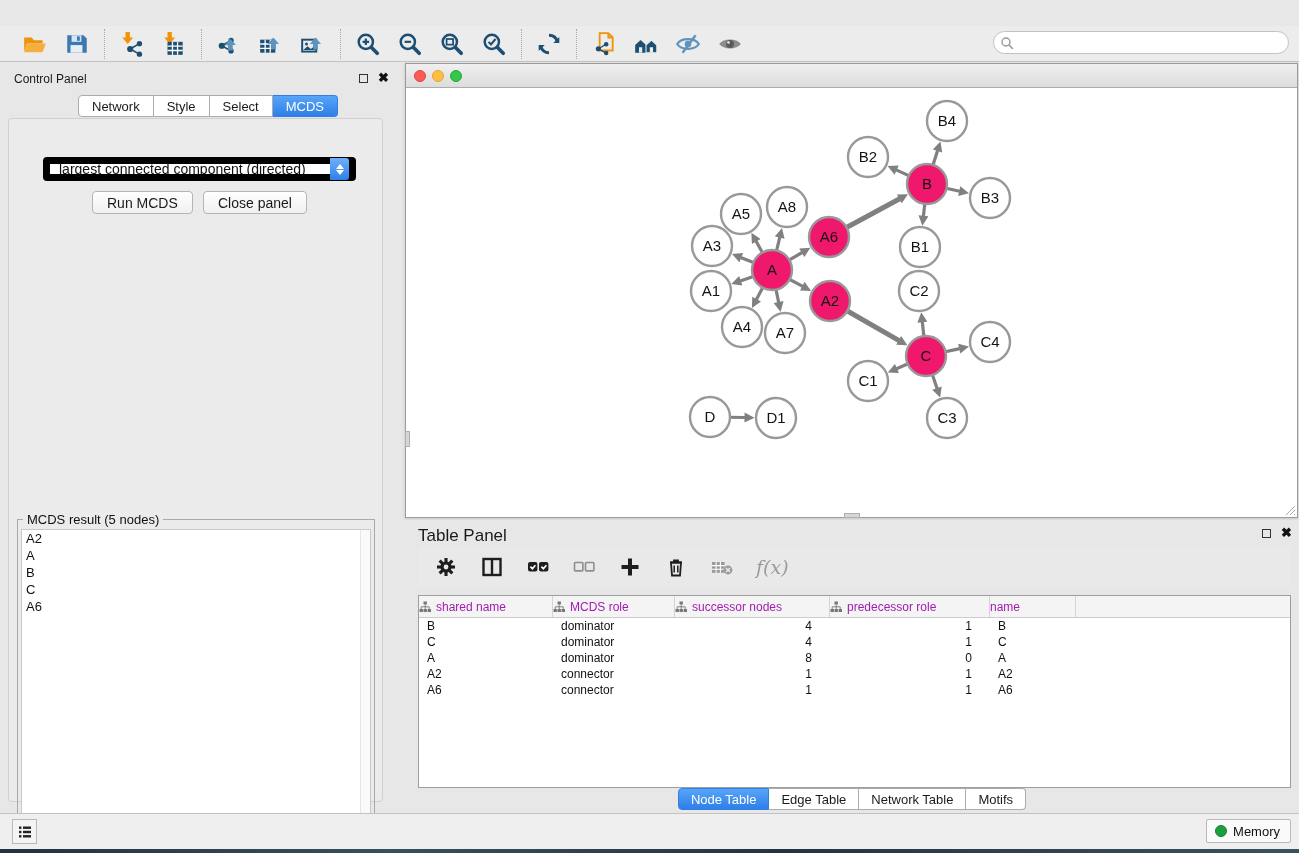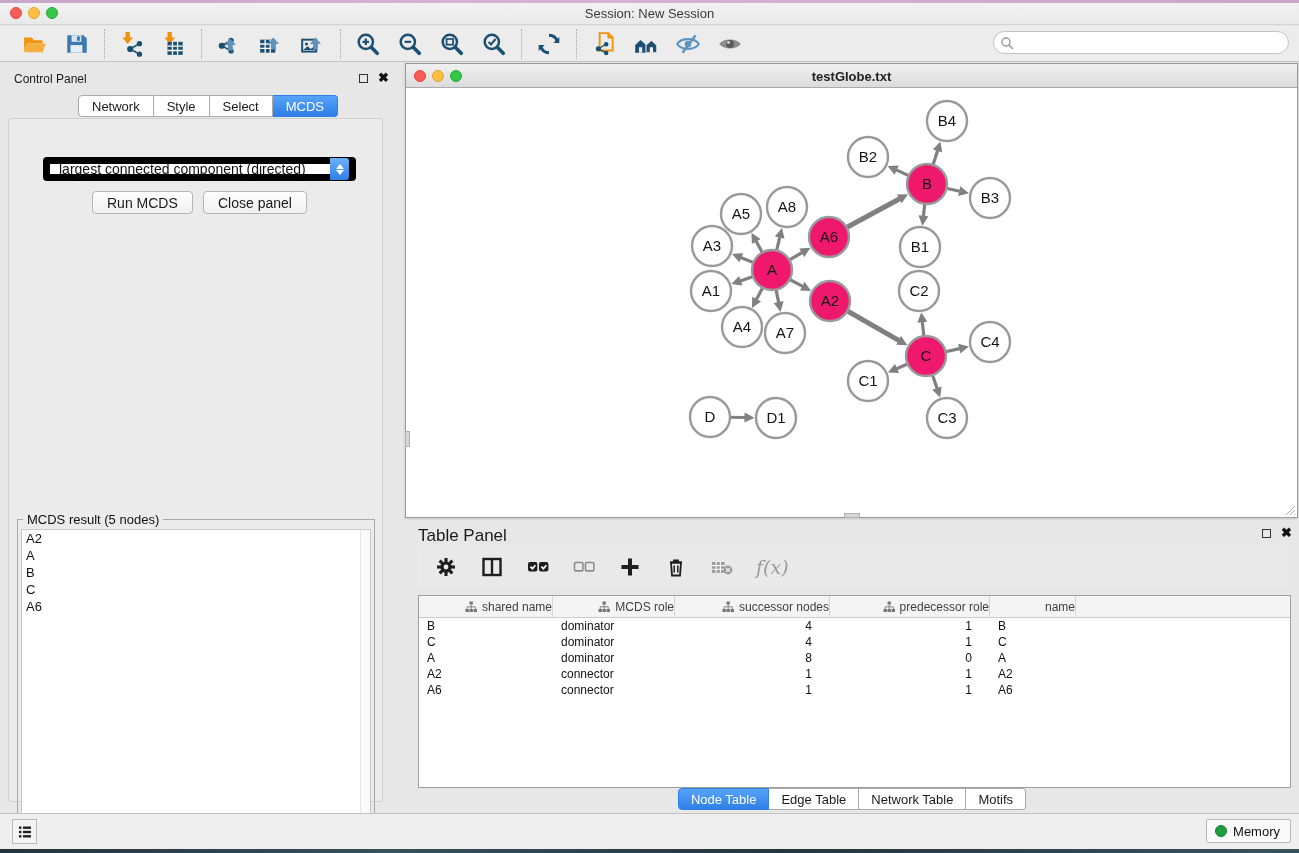"Session: New Session" div { html: <div> <span></span> <span></span> <span></span> <div>Session: New Session</div> </div> -> none }
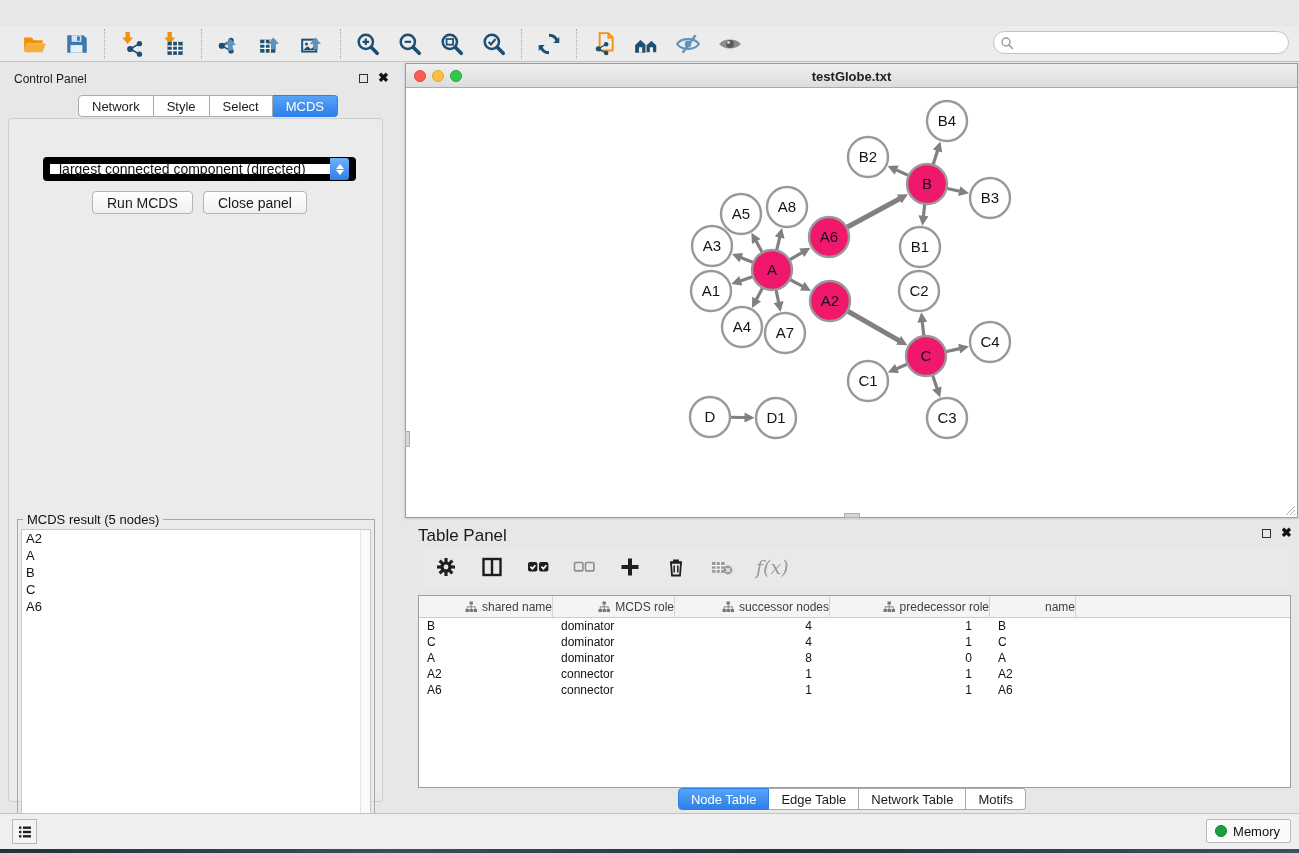"testGlobe.txt" div { html: <div>testGlobe.txt</div> -> none }
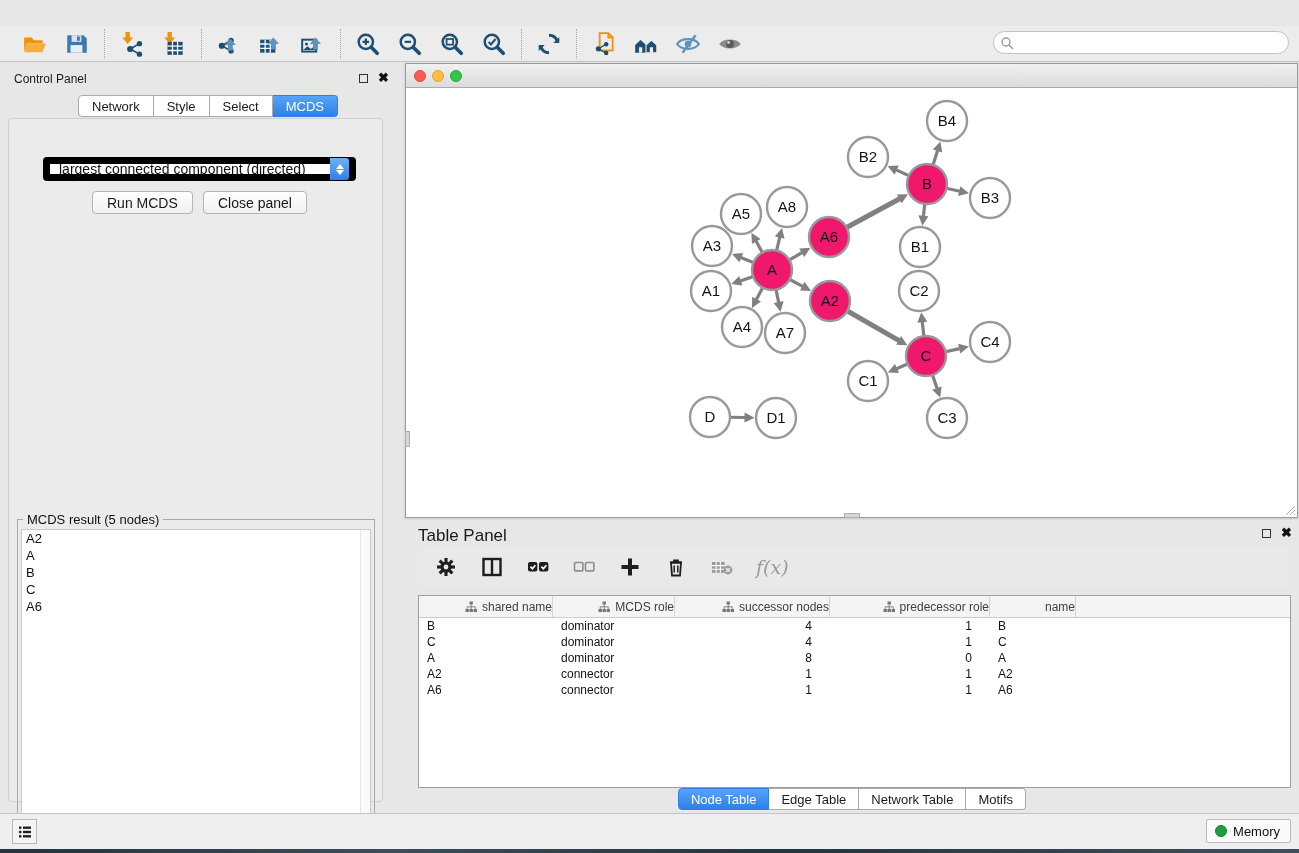"shared name" .th-cell { color: #404040 -> #a21caf; justify-content: flex-end -> flex-start }
